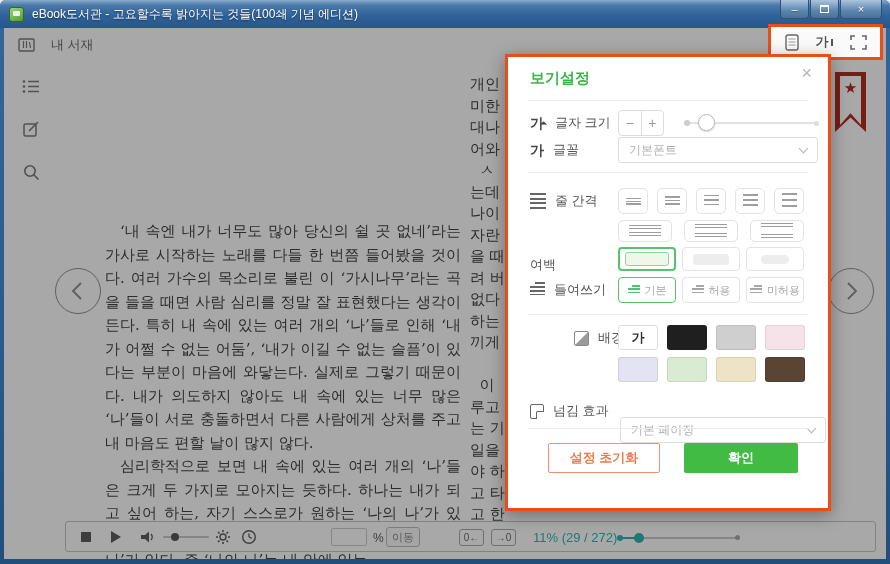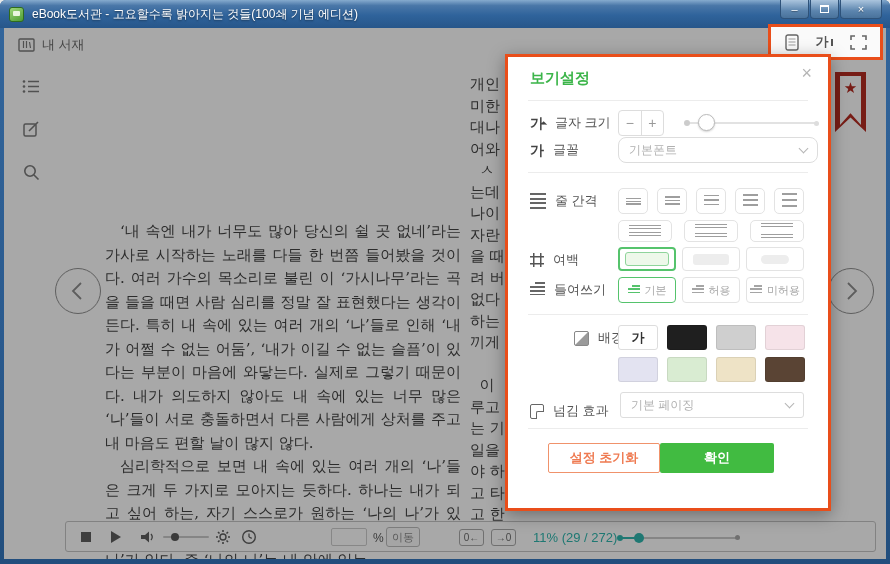"내 서재" .library-btn { gap: 7px -> 16px }
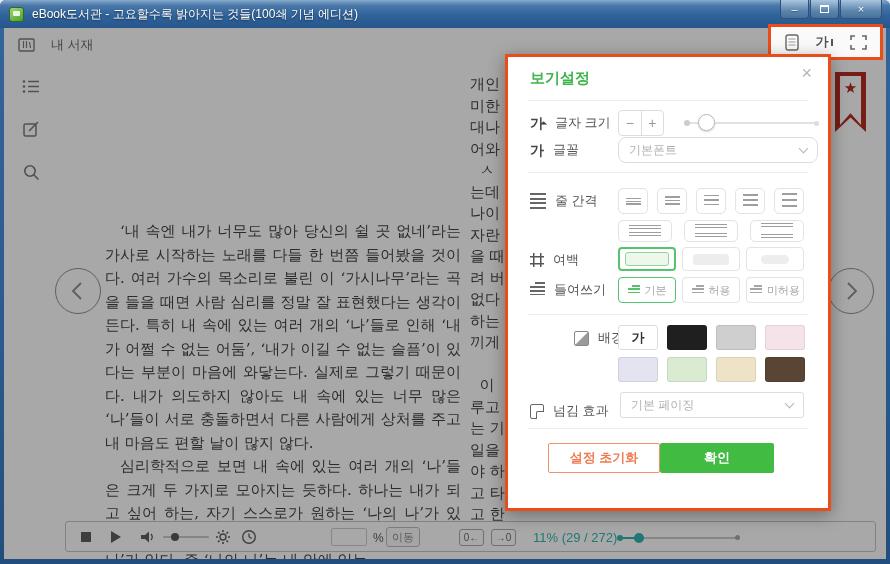"기본폰트" .sel-font { border-radius: 8px -> none }
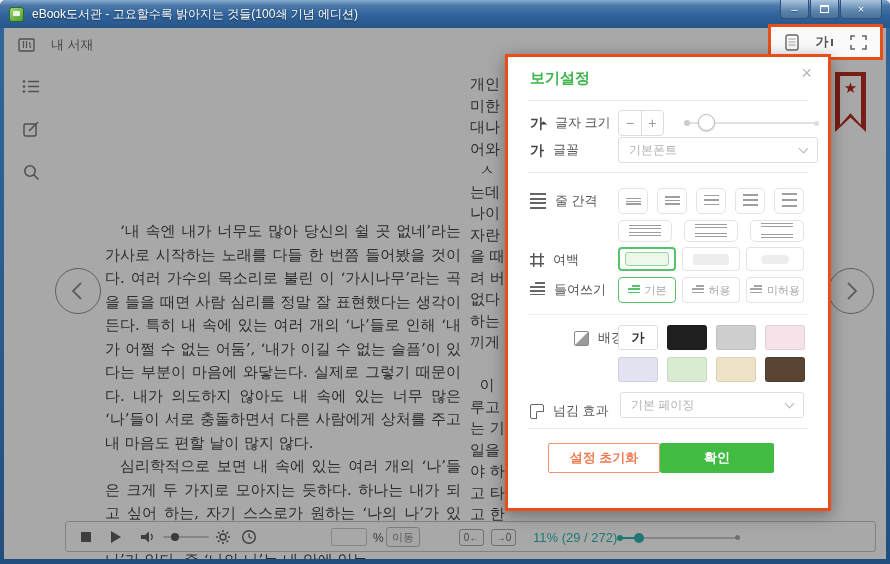"여백" .rl-mg { flex-direction: none -> column }
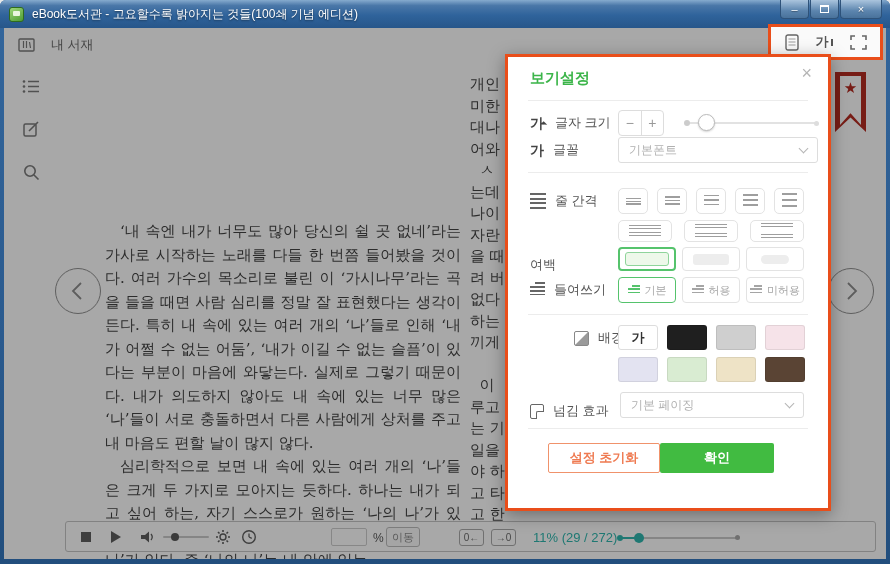"기본 페이징" .sel-pe { top: 335px -> 360px; width: 184px -> 206px }
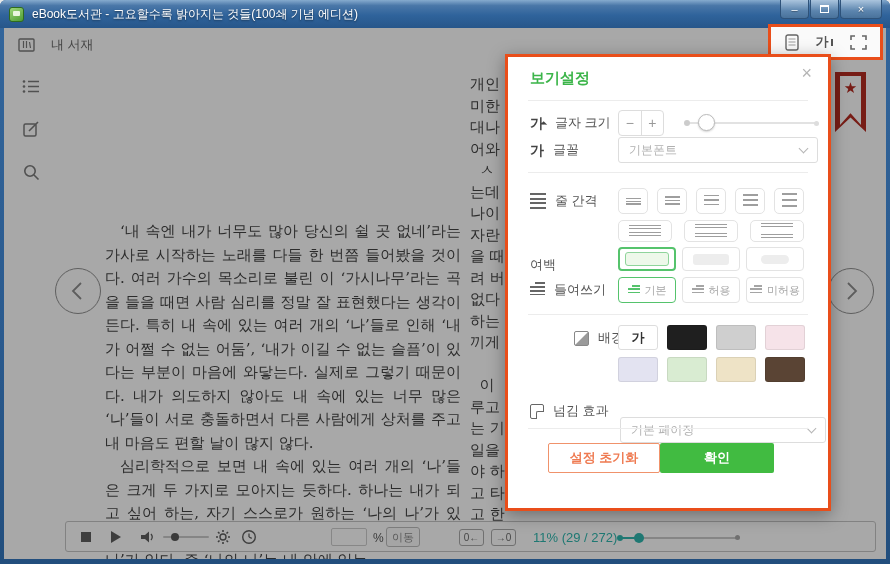"확인" .btn-confirm { left: 152px -> 176px }
